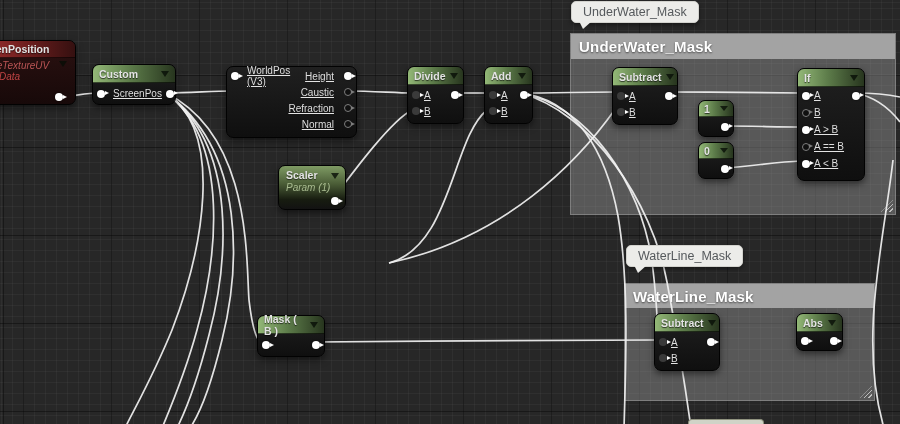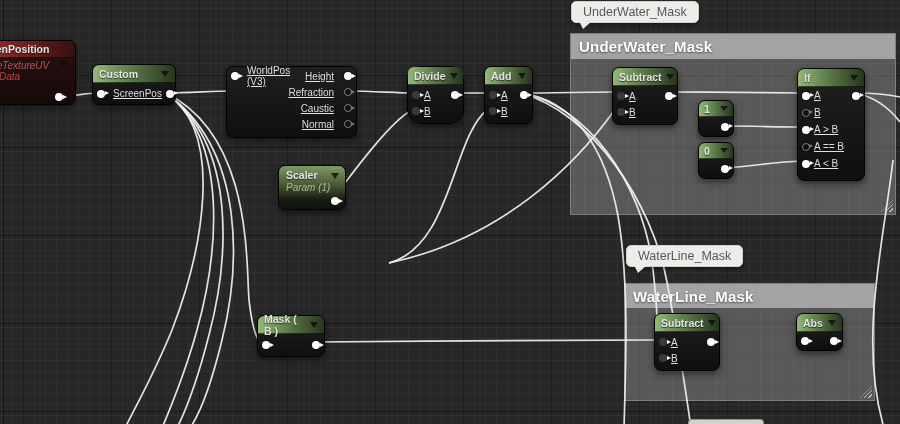"Divide" div.node { border-radius: 14px -> none }
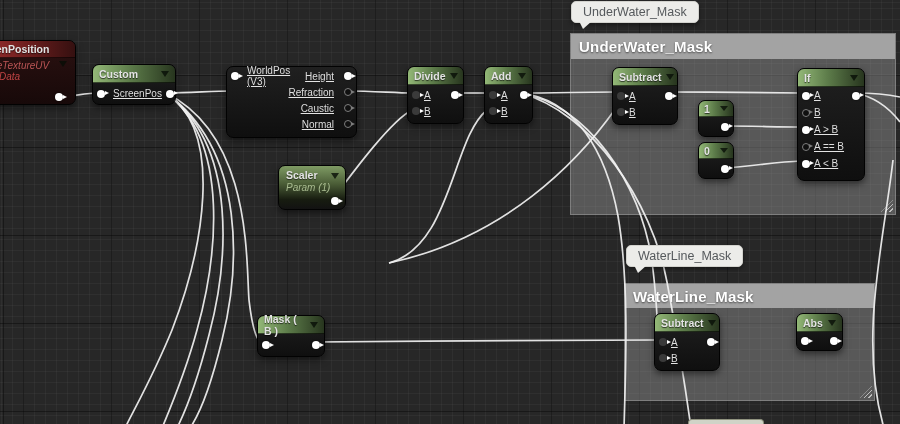"Refraction" div.prow { order: before "Caustic" -> after "Caustic" }
